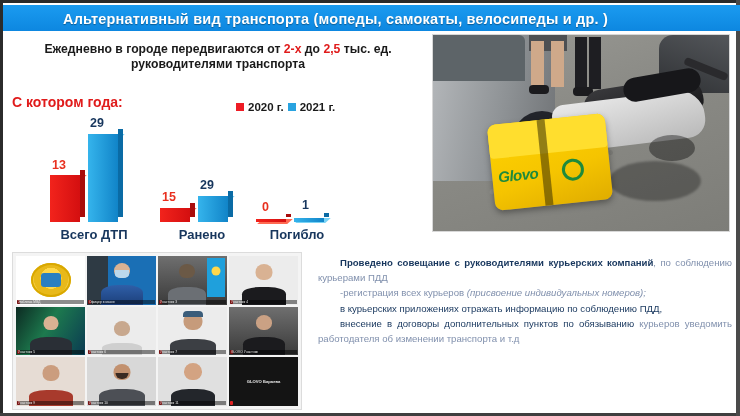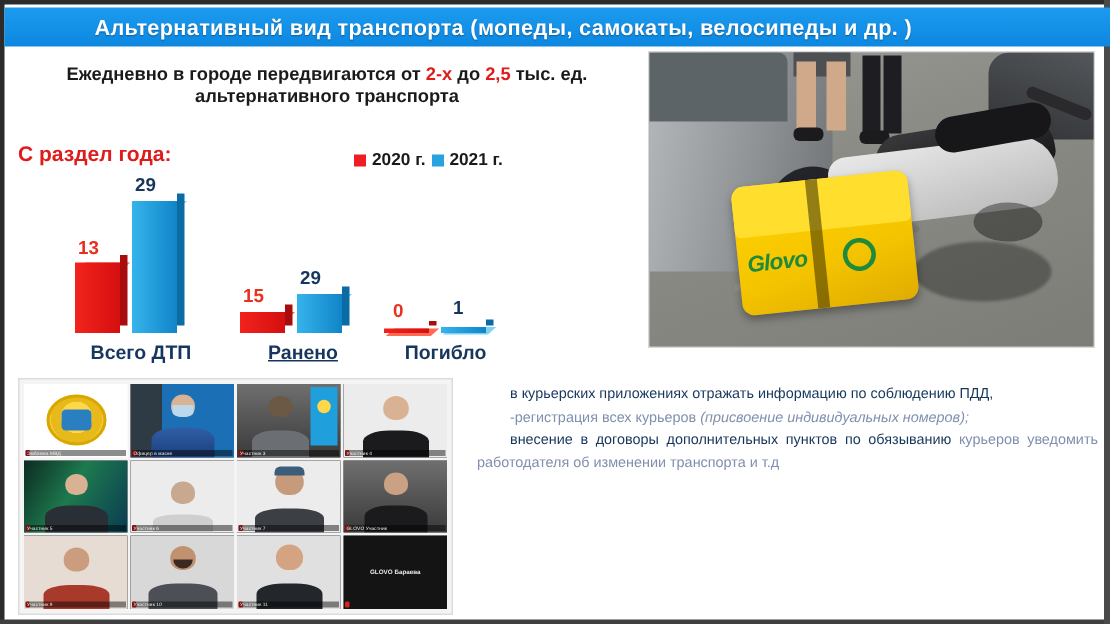"альтернативного транспорта" div { text: альтернативного -> руководителями }
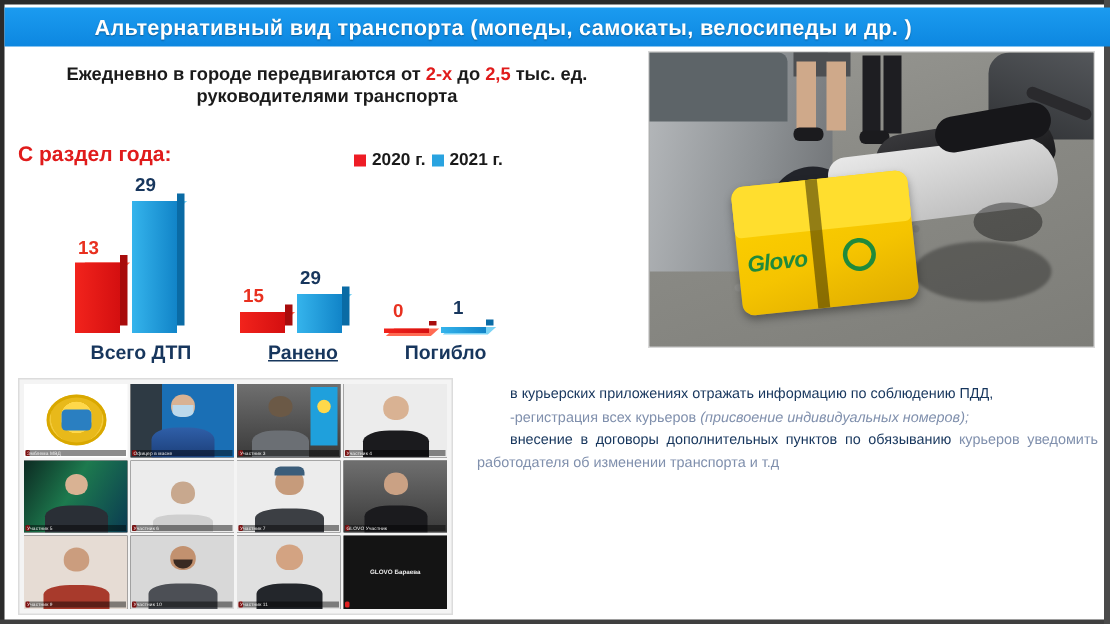"С раздел года:" div { text: раздел -> котором }
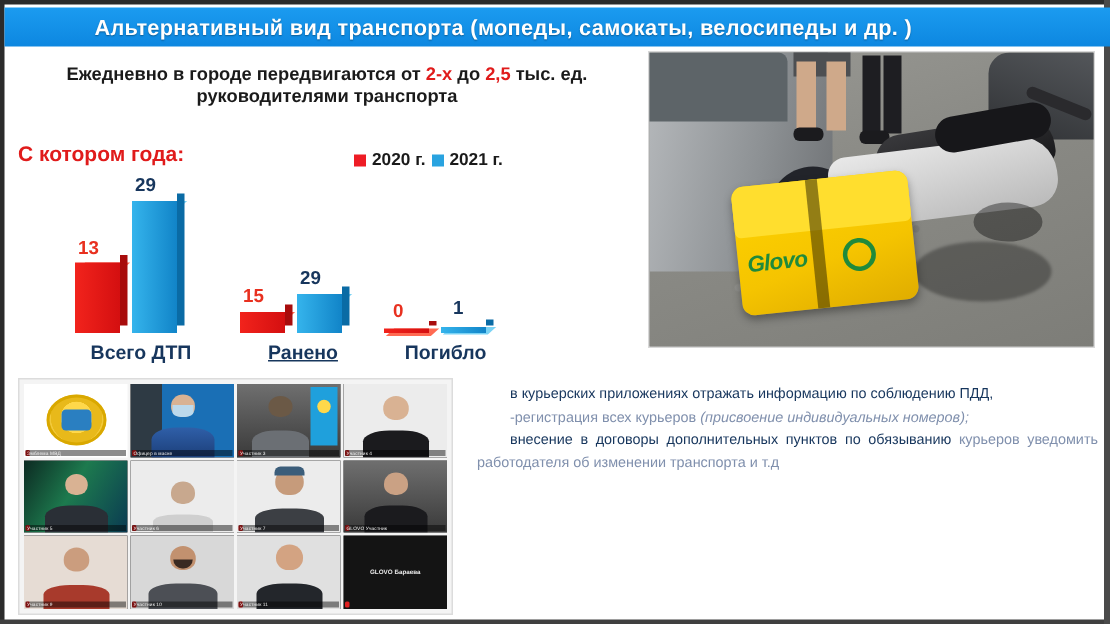"Ранено" div.cat { text-decoration: underline -> none }
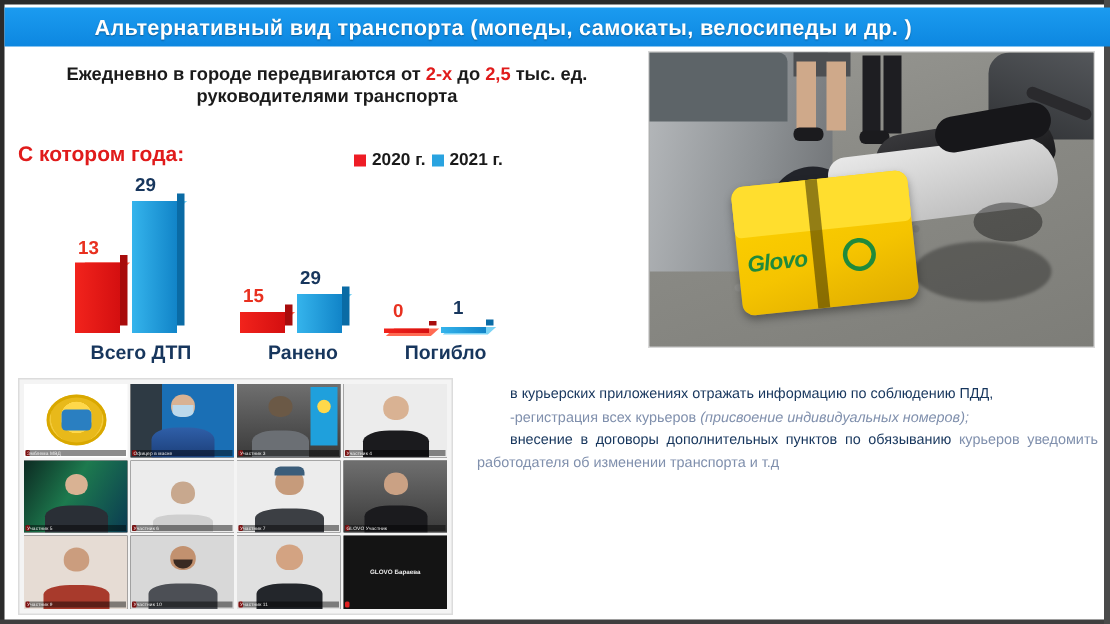"Проведено совещание с руководителями" p.ind { html: none -> <p> <span>Проведено совещание с руководителями курьерских компаний</span><span>, по соблюдению курьерами ПДД</span> </p> }
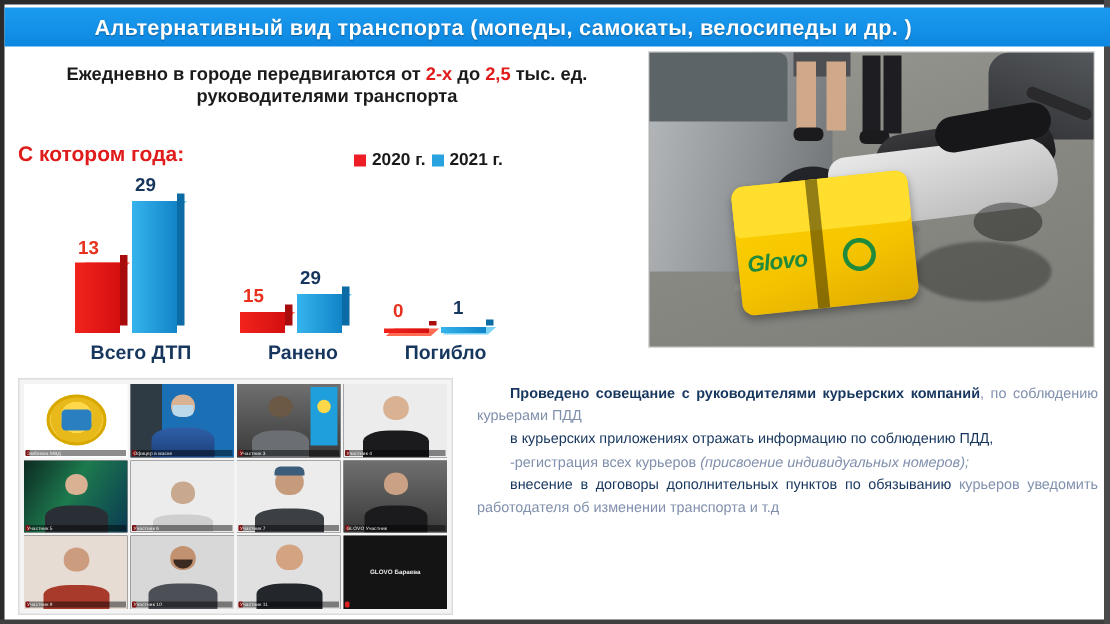"в курьерских приложениях отражать" p.ind { order: before "-регистрация всех курьеров (присвоение" -> after "-регистрация всех курьеров (присвоение" }
